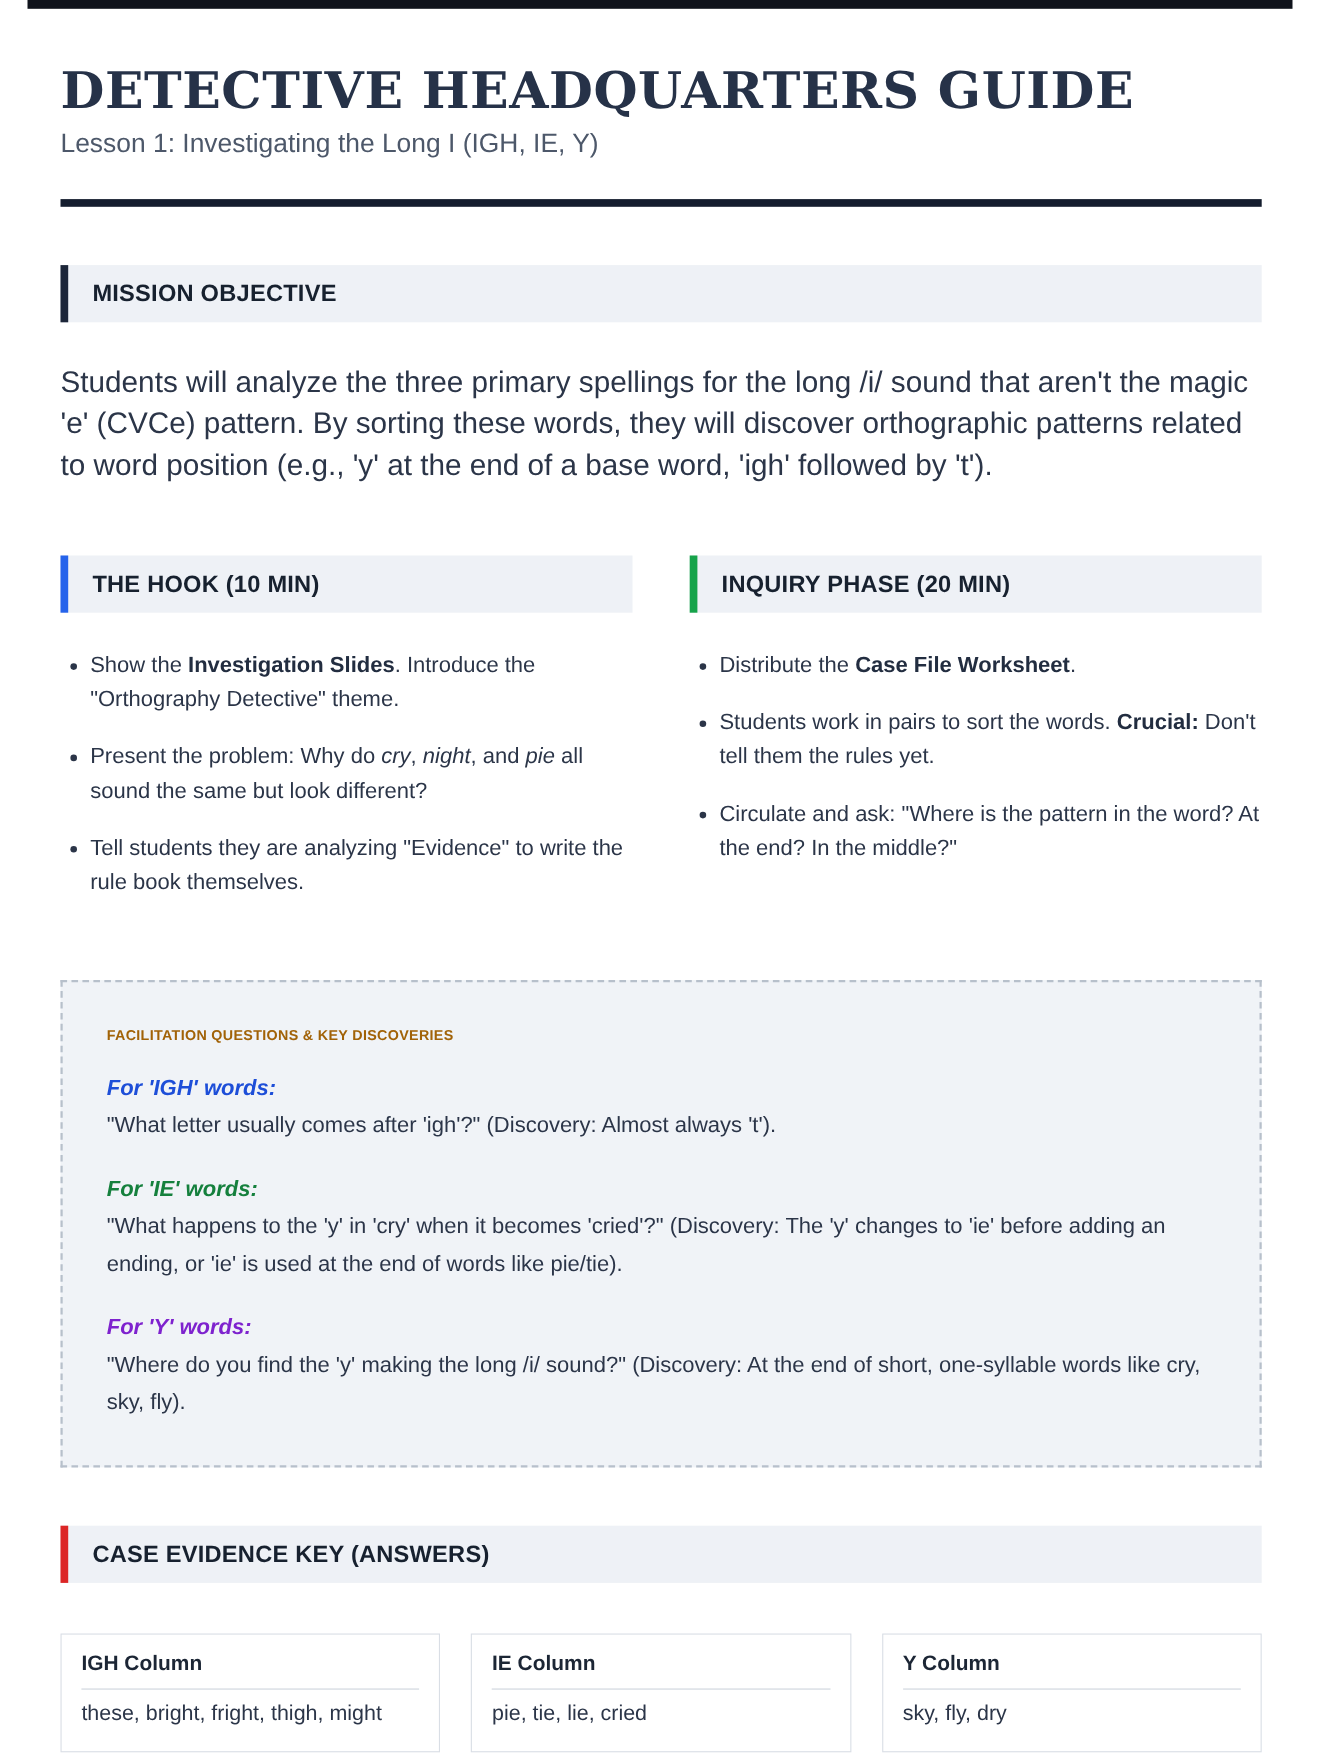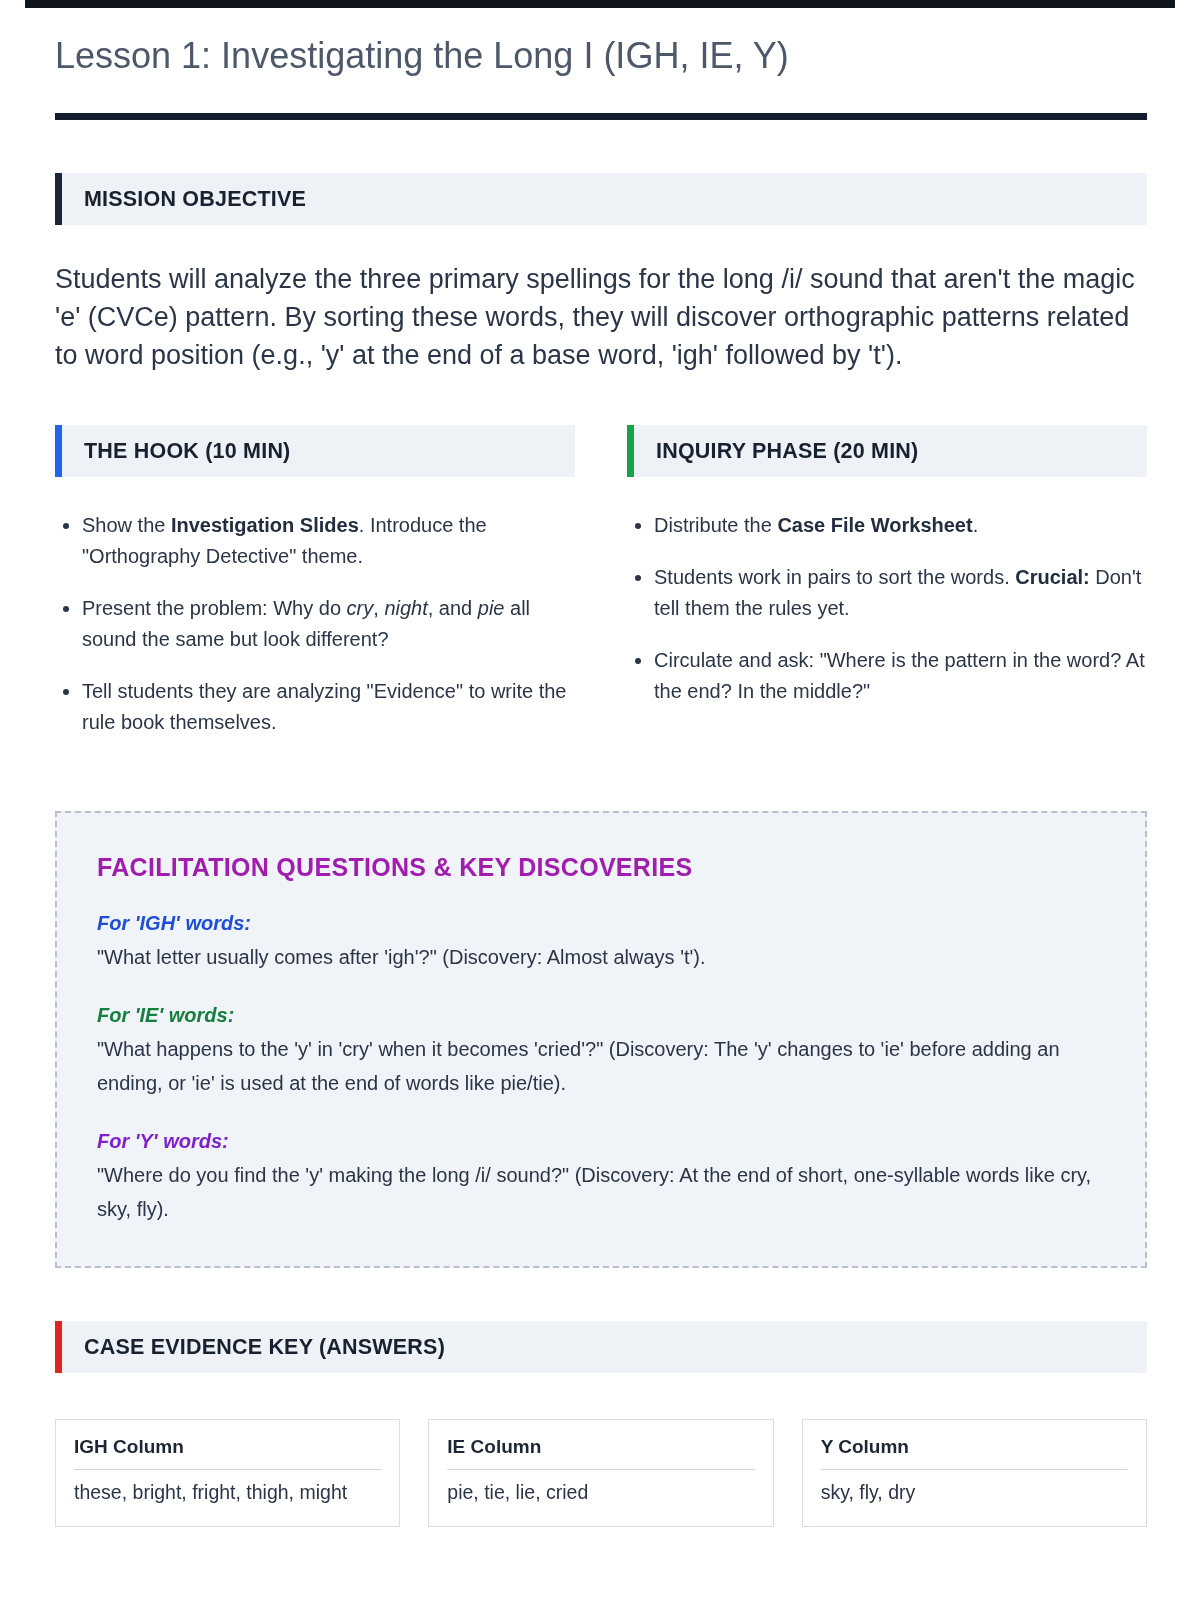"DETECTIVE HEADQUARTERS GUIDE" h1.title { html: none -> <h1>DETECTIVE HEADQUARTERS GUIDE</h1> }
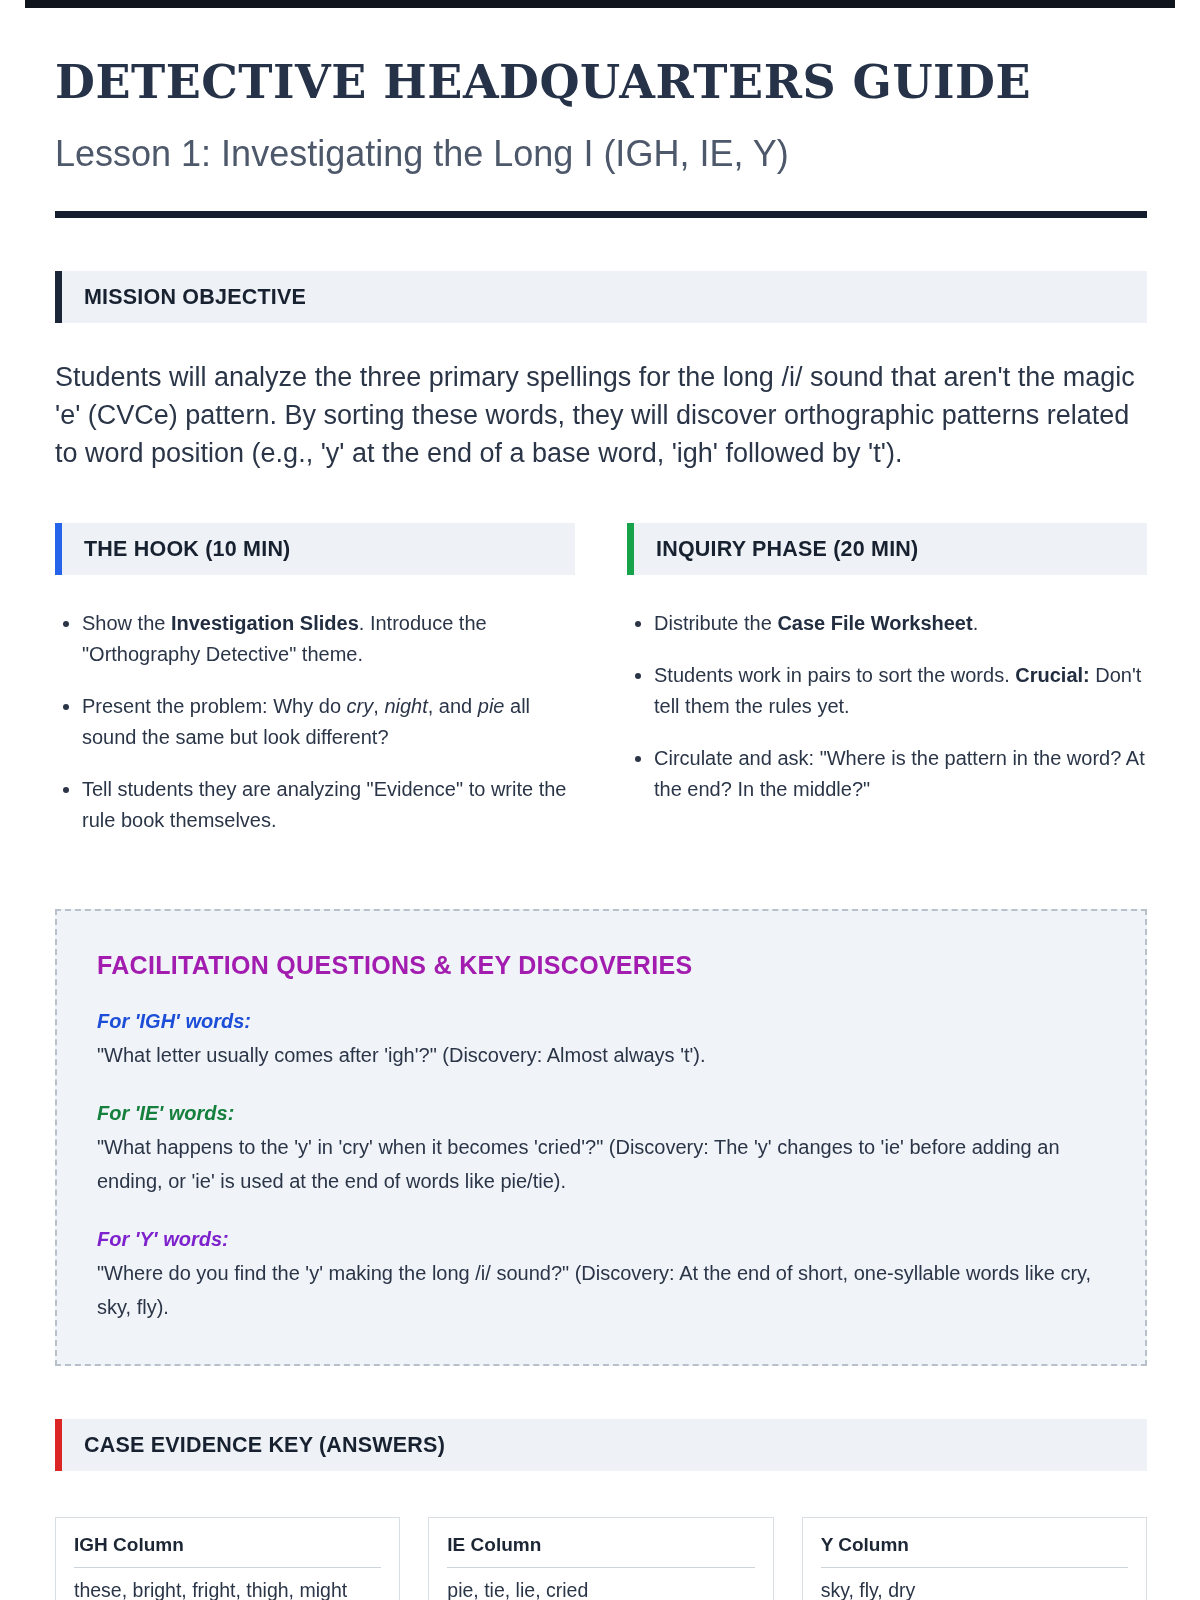"Lesson 1: Investigating the Long" .subtitle { font-size: 36px -> 24px; margin-top: 27px -> 11px }
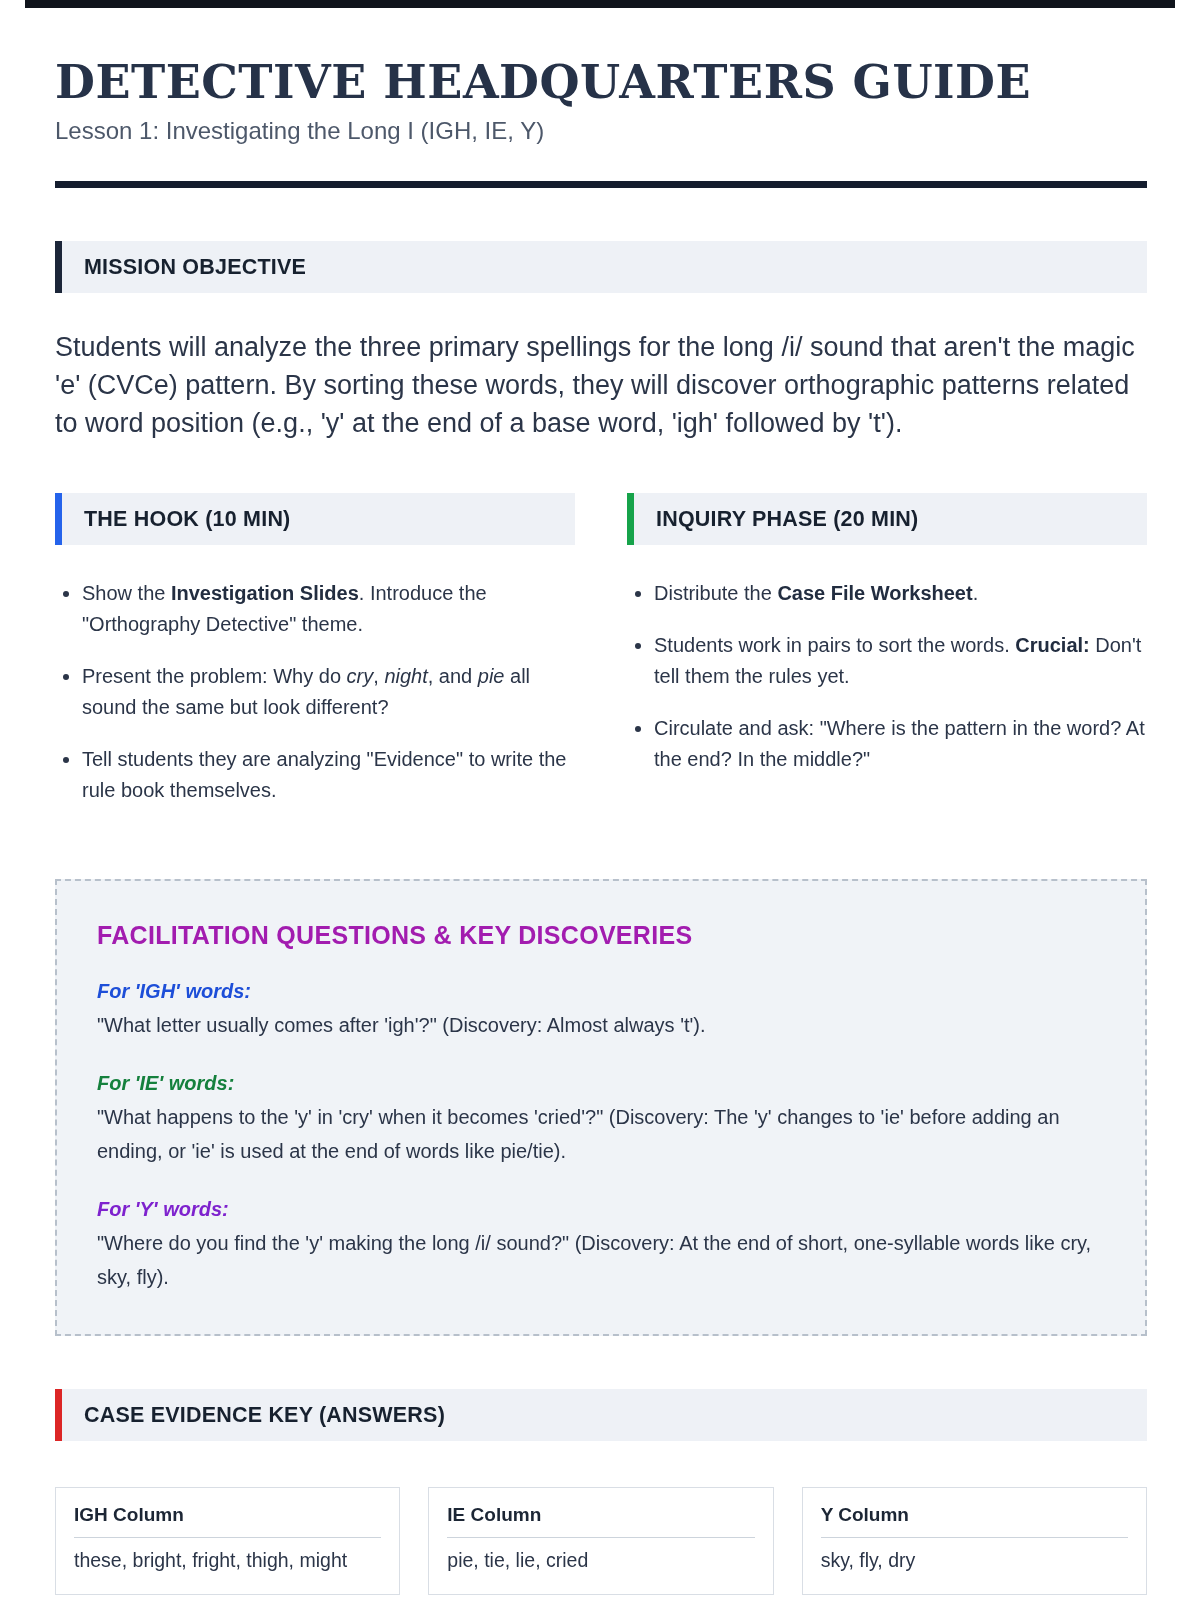"THE HOOK (10 MIN)" .two-col .sec-bar { margin-top: 4px -> 16px }
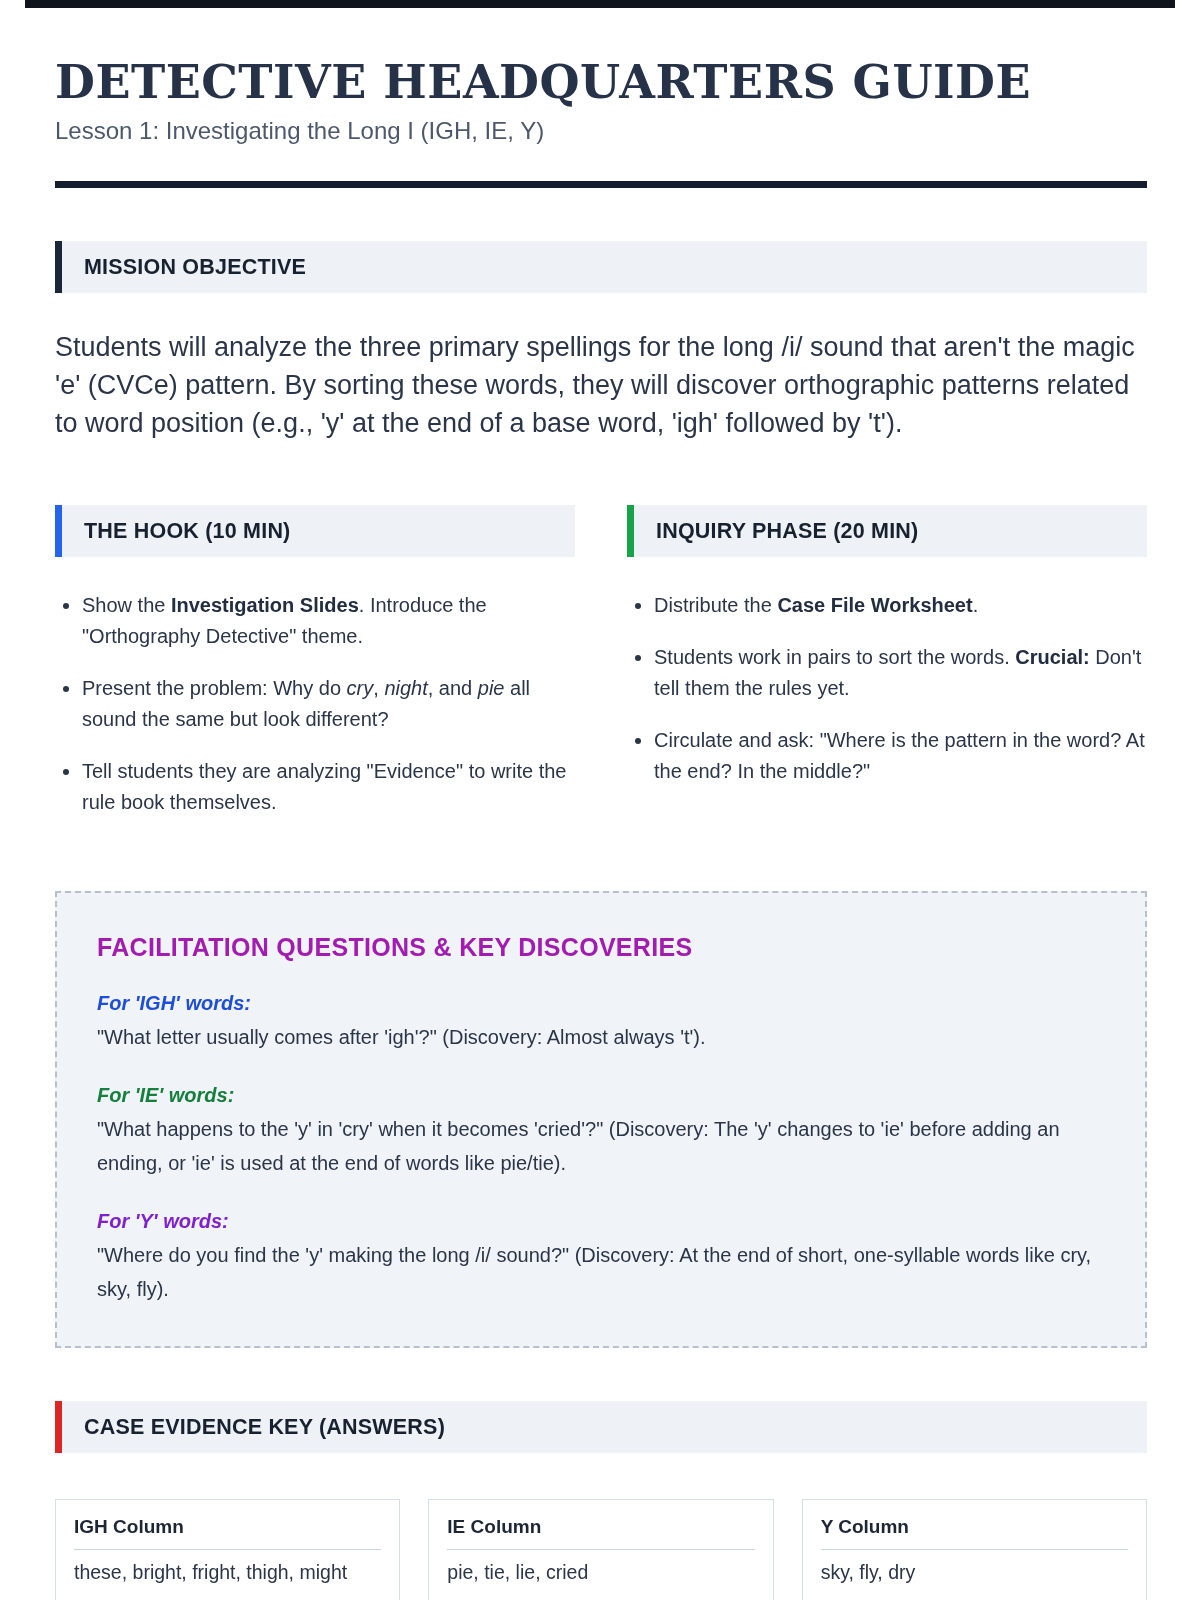"FACILITATION QUESTIONS & KEY DISCOVERIES" .box-head { color: #a21caf -> #a16207; font-size: 25px -> 13px }
